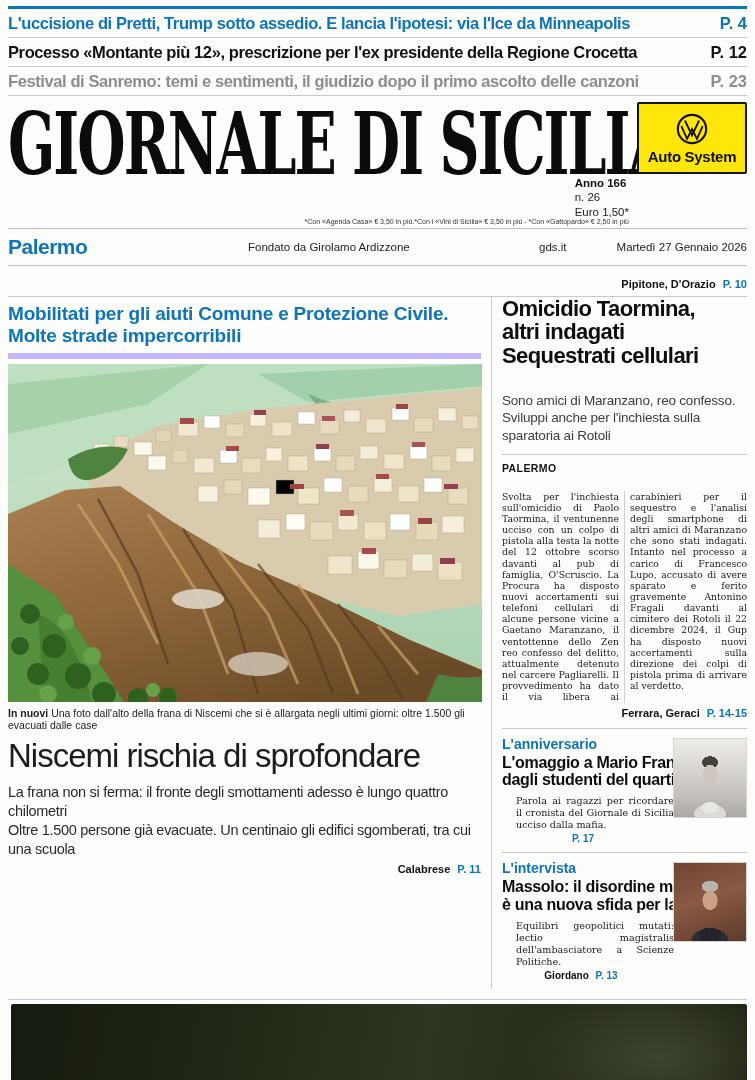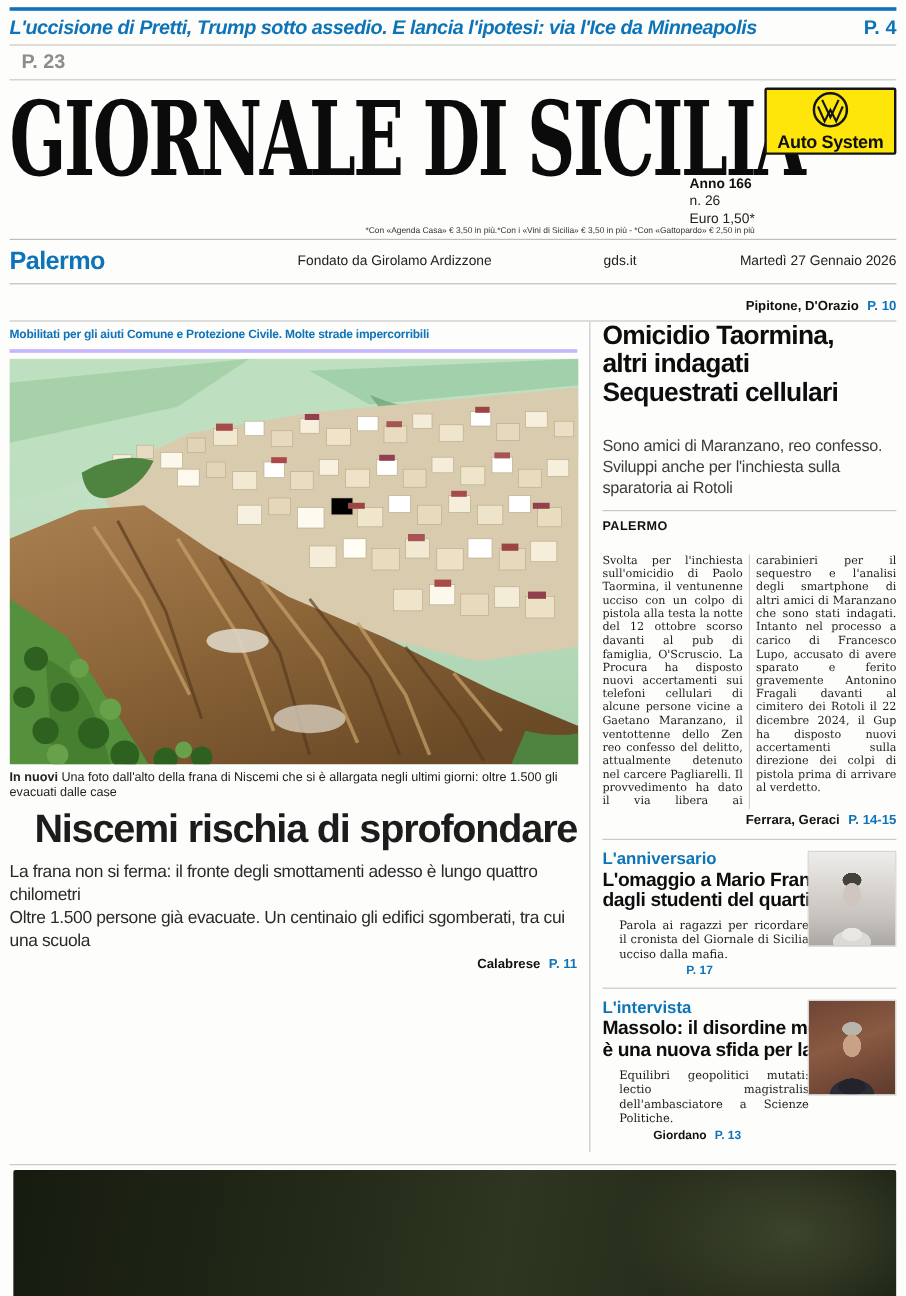"L'uccisione di Pretti, Trump sotto" .strip-text { font-style: italic -> none }
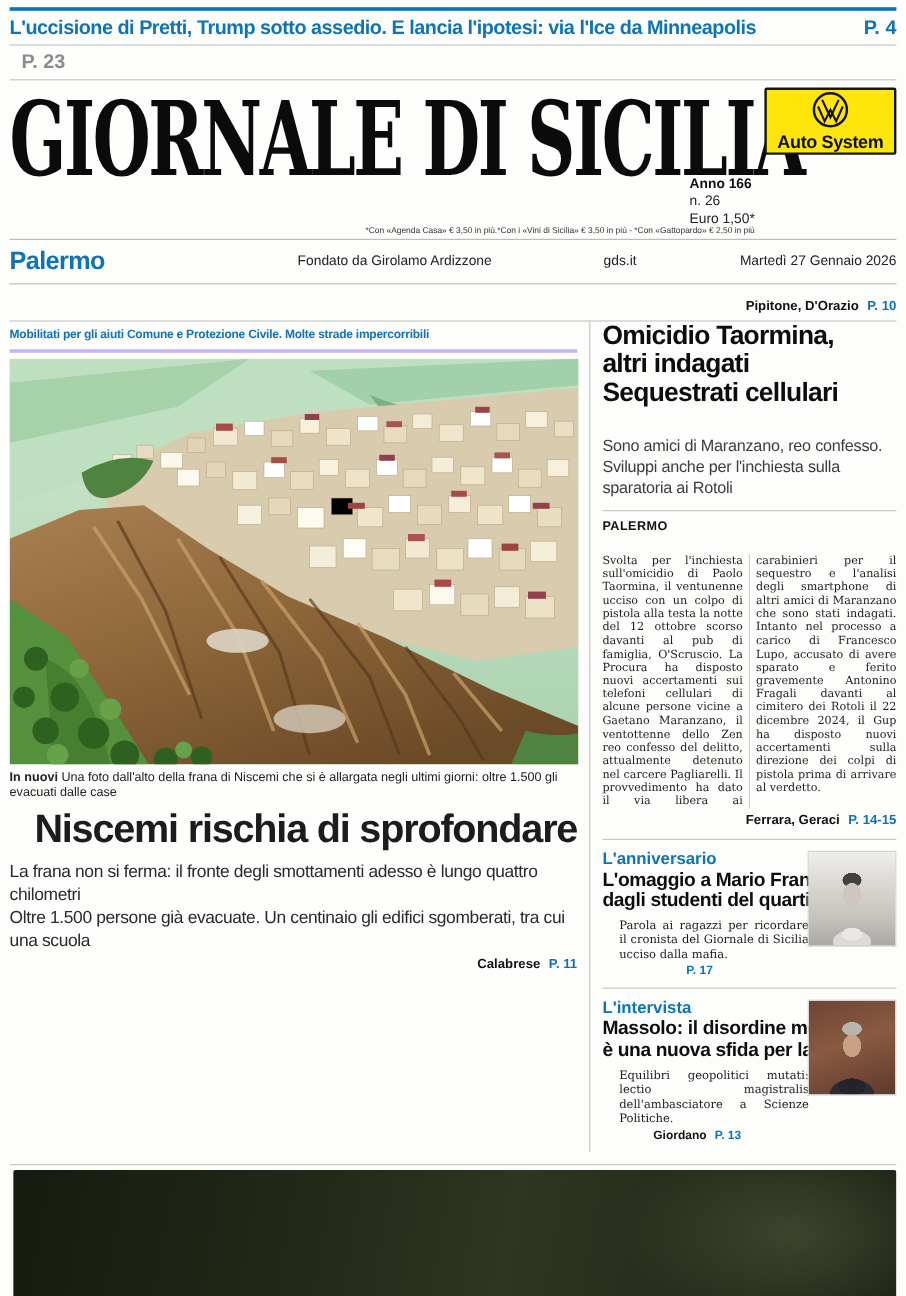"Processo «Montante più 12», prescrizione" div.strip-row { html: none -> <div> <span>Processo «Montante più 12», prescrizione per l'ex presidente della Regione Crocetta</span> <span>P. 12</span> </div> }
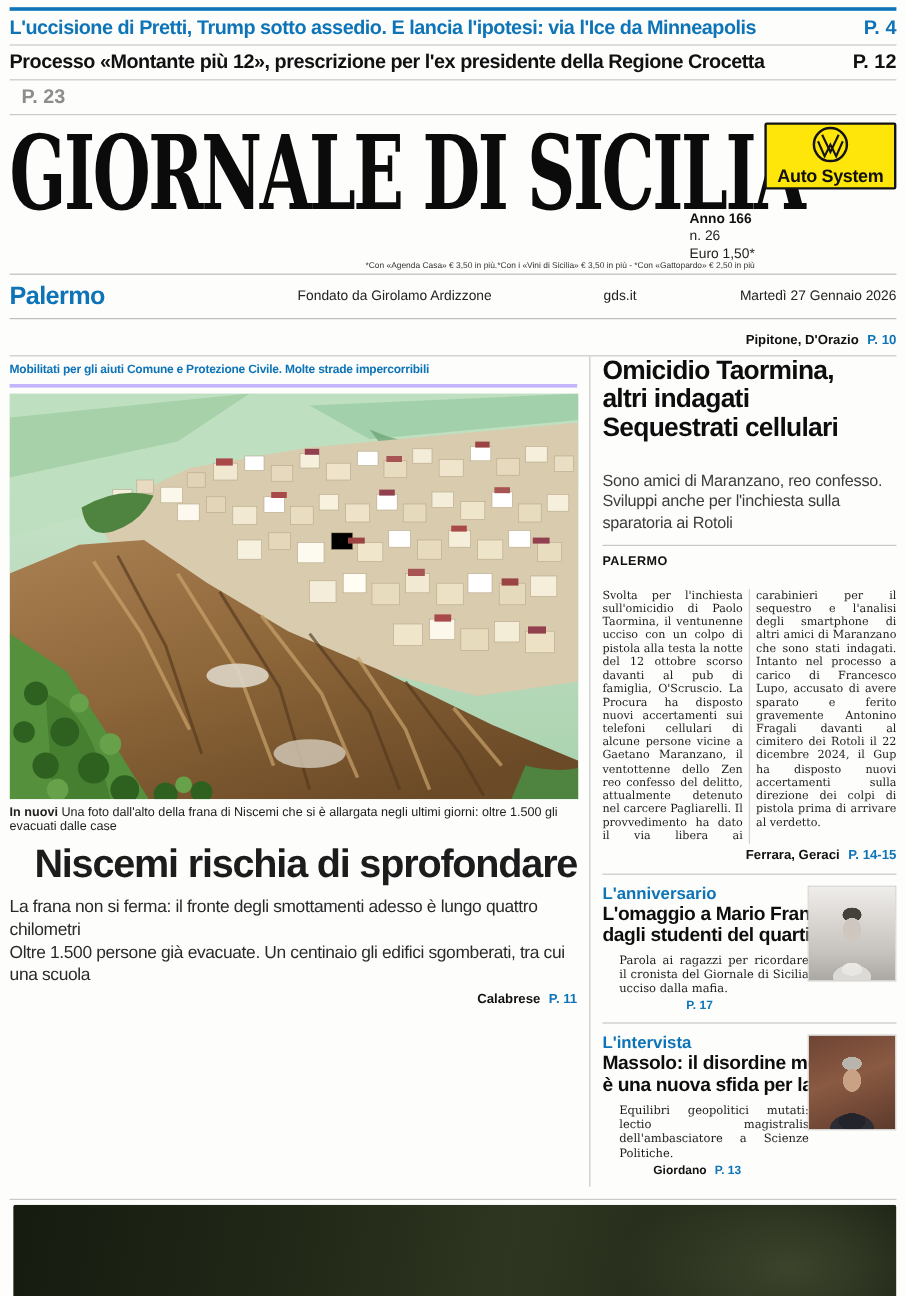"Festival di Sanremo: temi e" span.strip-text { html: none -> <span>Festival di Sanremo: temi e sentimenti, il giudizio dopo il primo ascolto delle canzoni</span> }
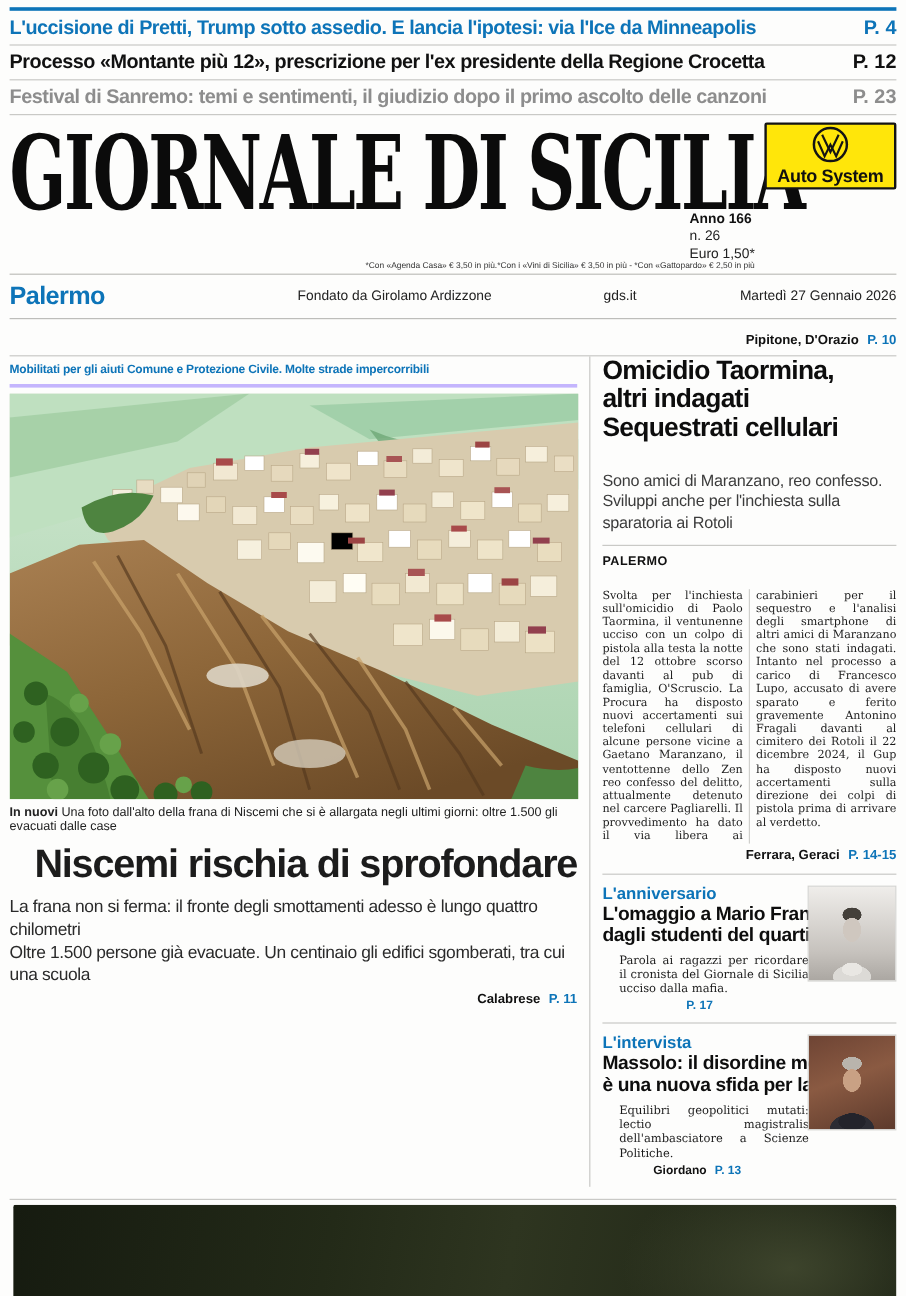"Auto System" #masthead-logo { height: 56px -> 72px }
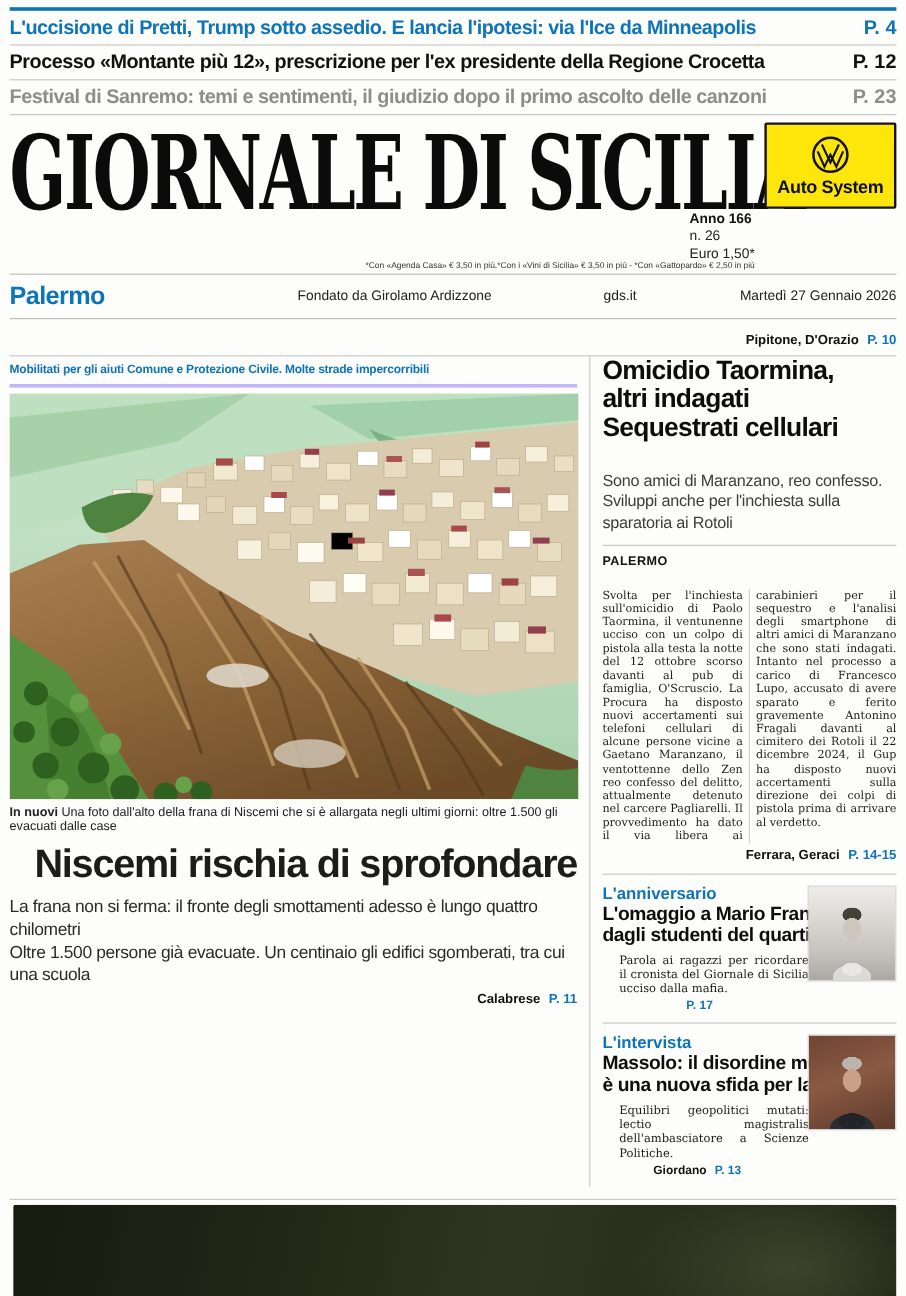"Fondato da Girolamo Ardizzone" #dateline .founded { width: 255px -> 291px }
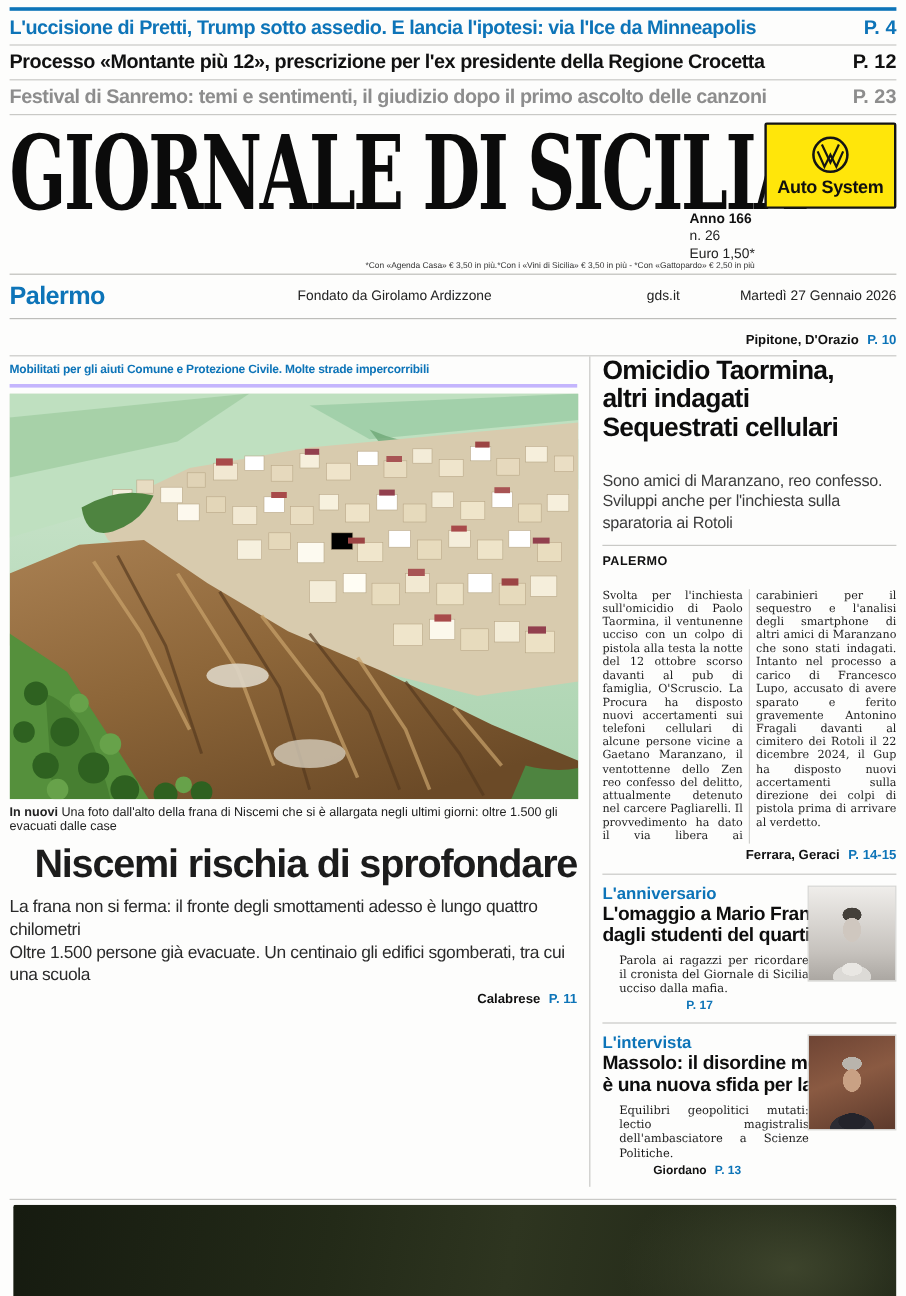"Mobilitati per gli aiuti Comune" #kicker { border-bottom: 3px solid #c4b5fd -> 6px solid #c4b5fd; font-size: 10px -> 19px }
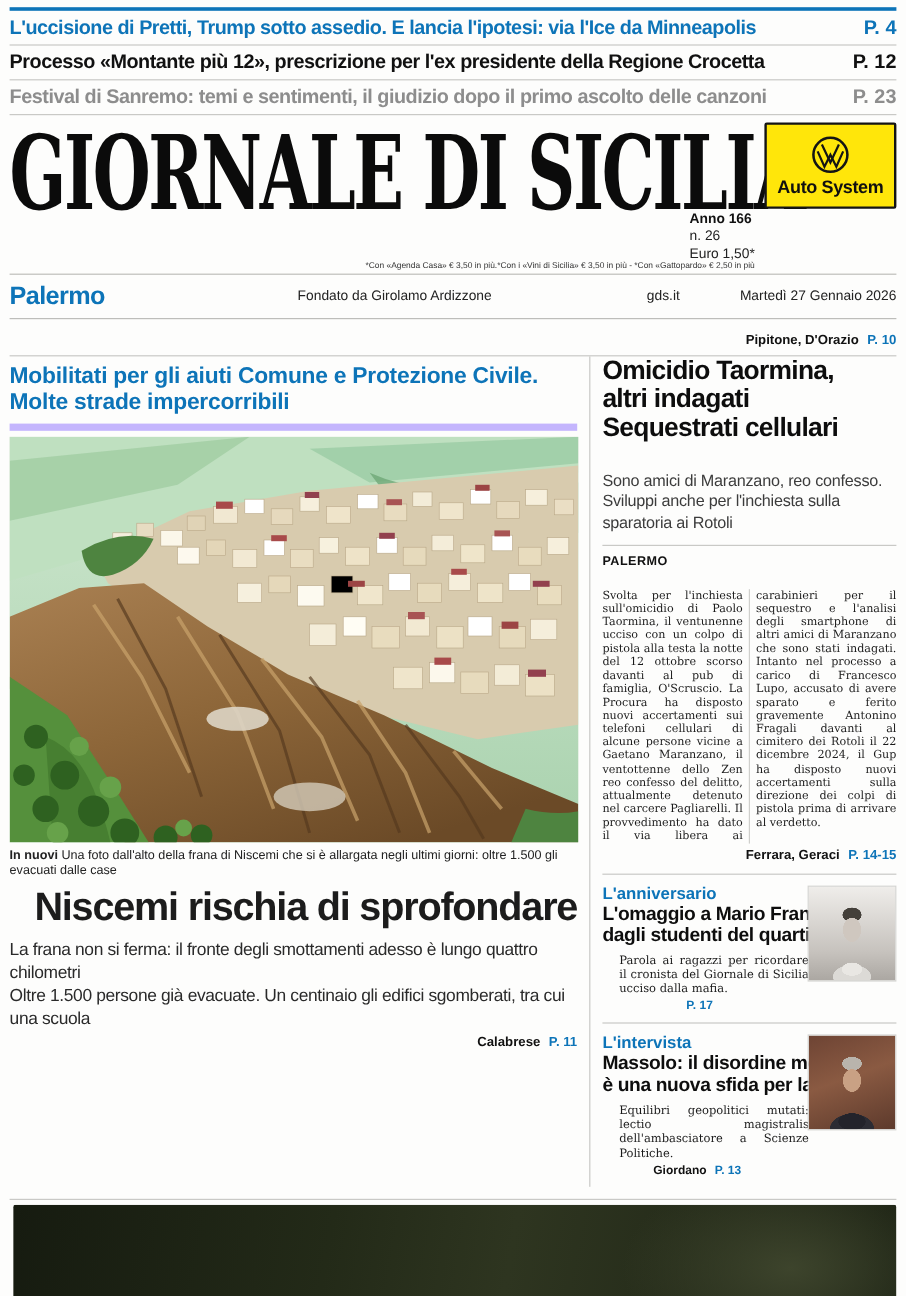"Niscemi rischia di sprofondare" #left-headline { font-weight: 700 -> 400; text-align: right -> none }
